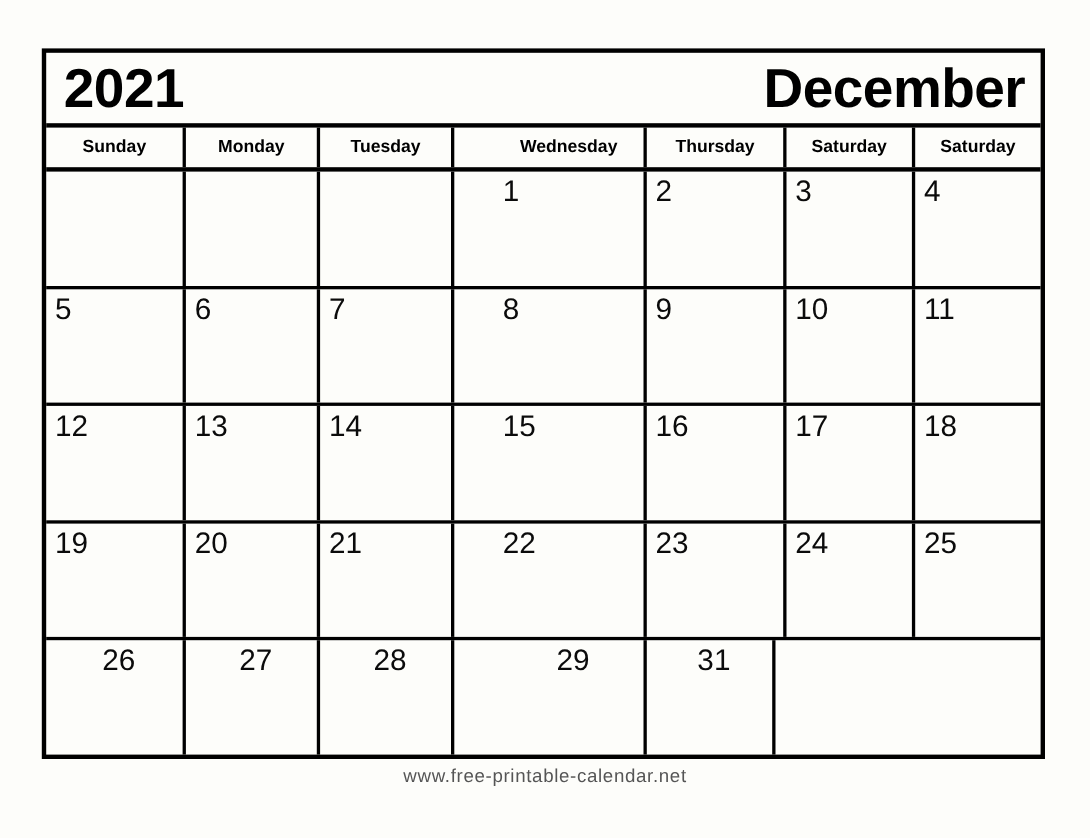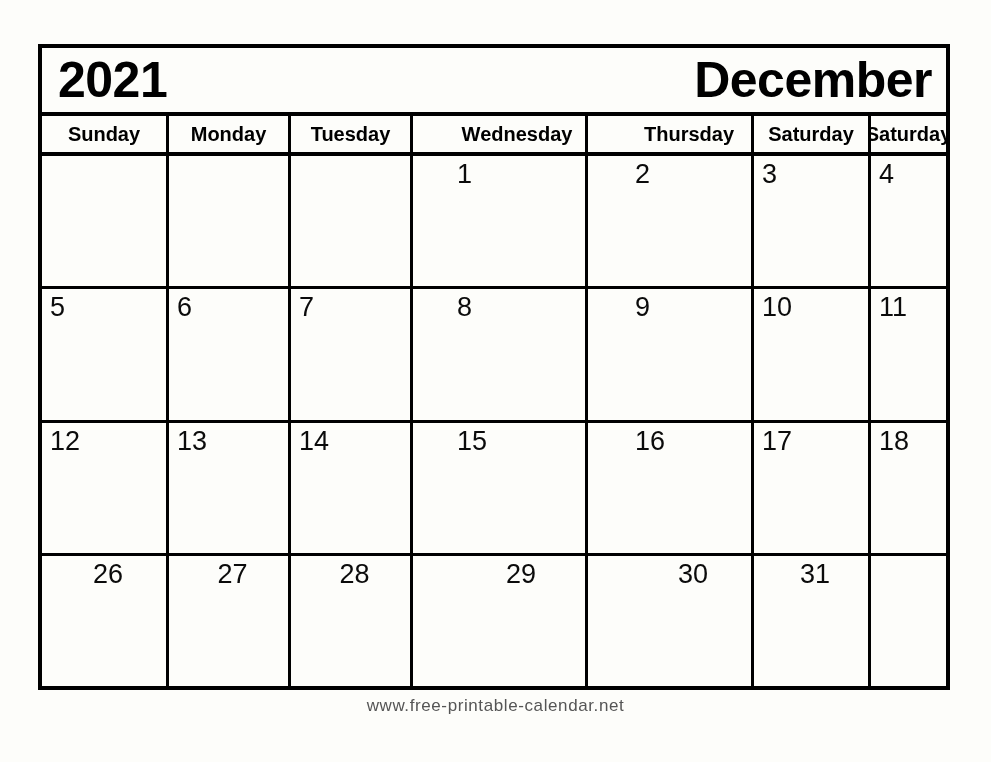"Sunday" .weekday-cell { font-size: 20px -> 16px }
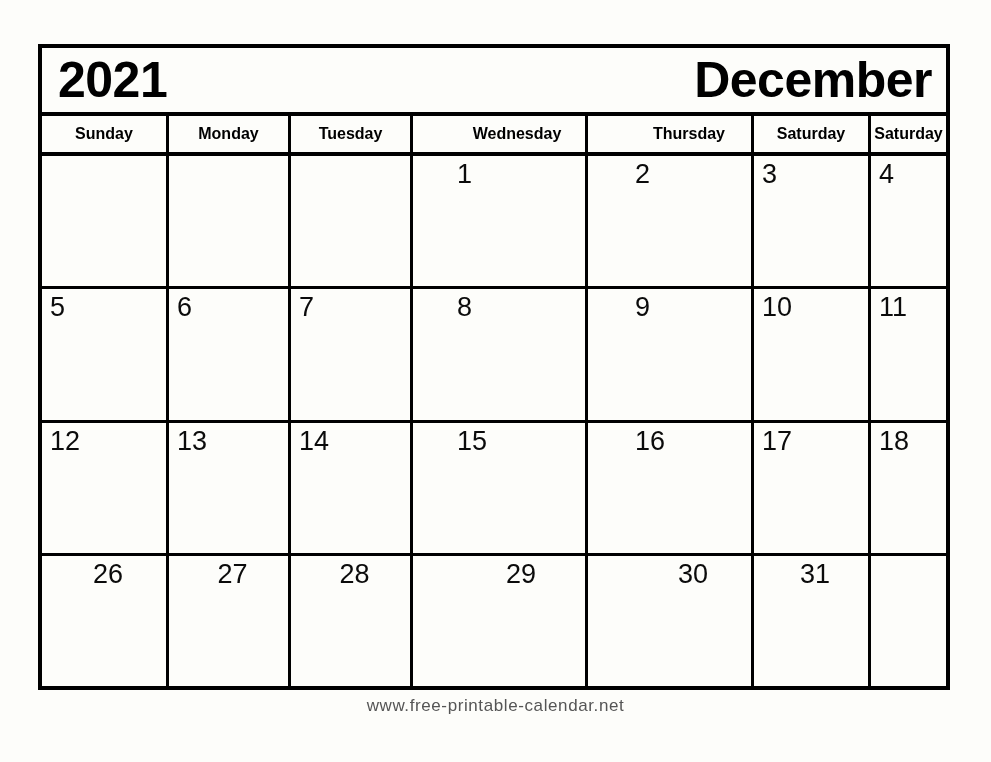"Thursday" .c4 { margin-left: 39px -> none }
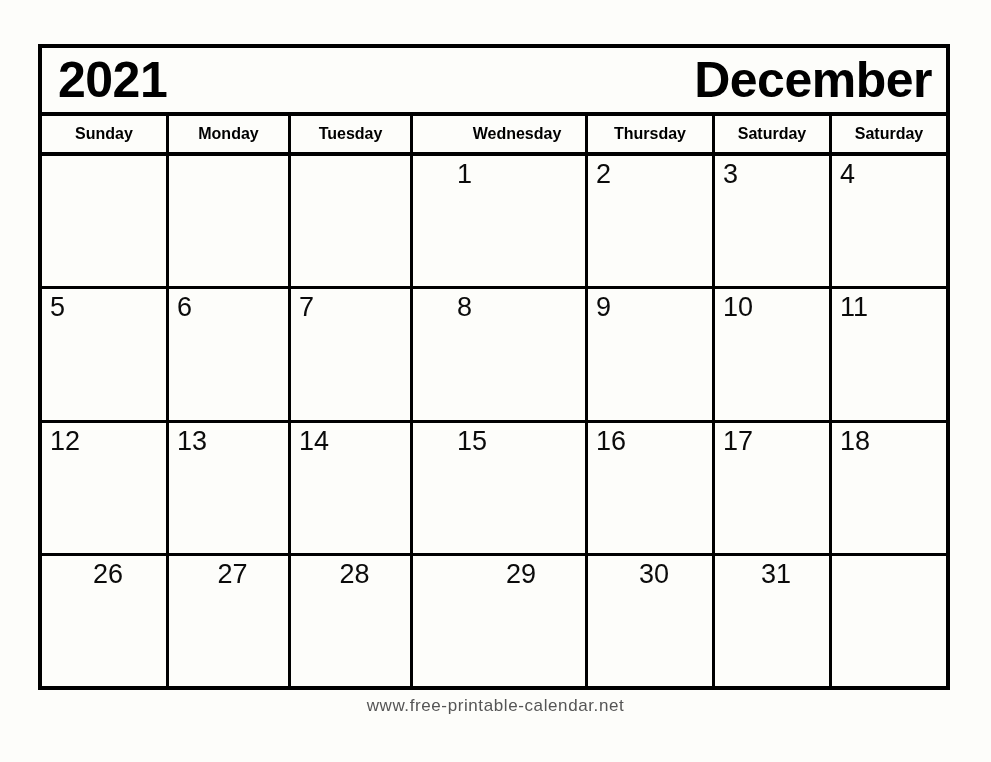"19" div.week-row { html: none -> <div> <div> <div>19</div> </div> <div> <div>20</div> </div> <div> <div>21</div> </div> <div> <div>22</div> </div> <div> <div>23</div> </div> <div> <div>24</div> </div> <div> <div>25</div> </div> </div> }
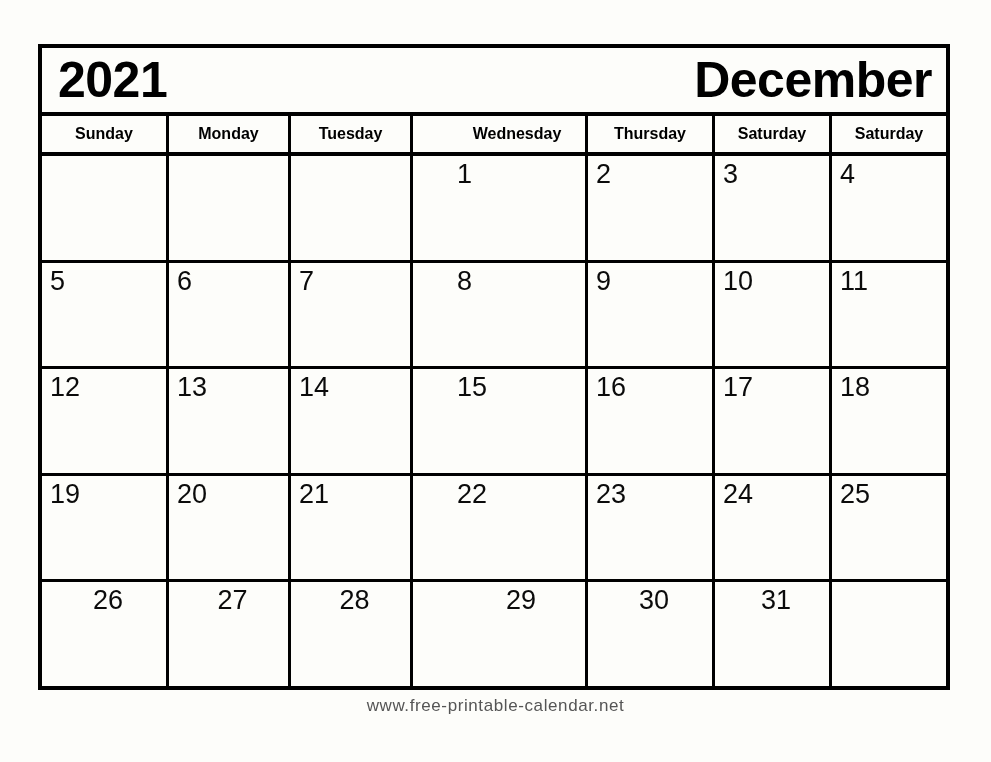"30" div.day-cell { html: <div> <div>30</div> </div> -> none }
